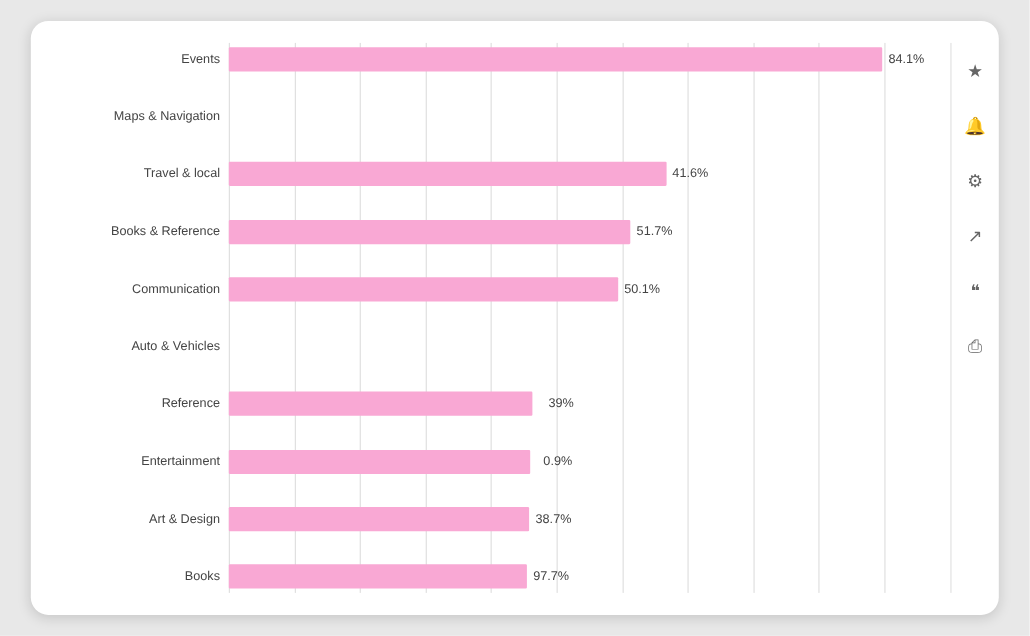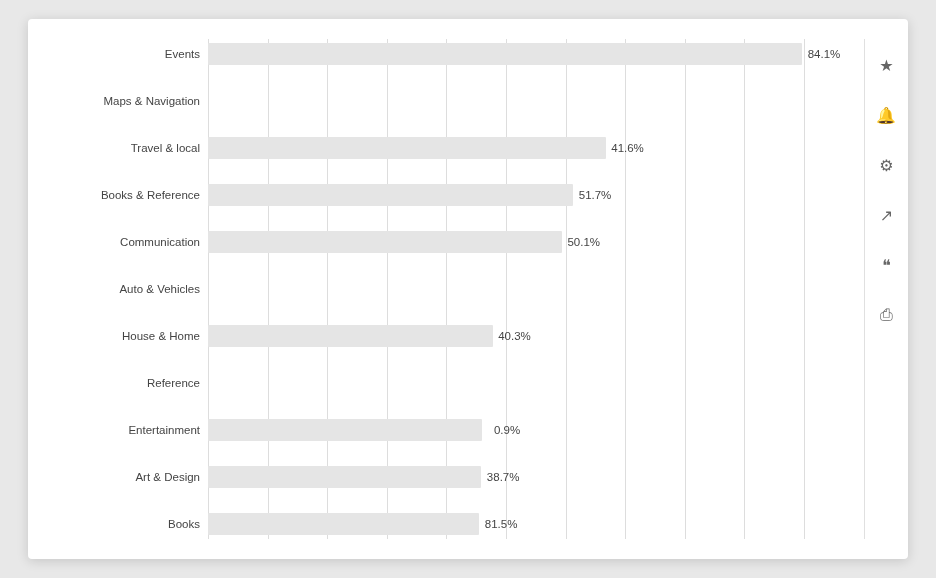"Events" .card { border-radius: 4px -> 16px }
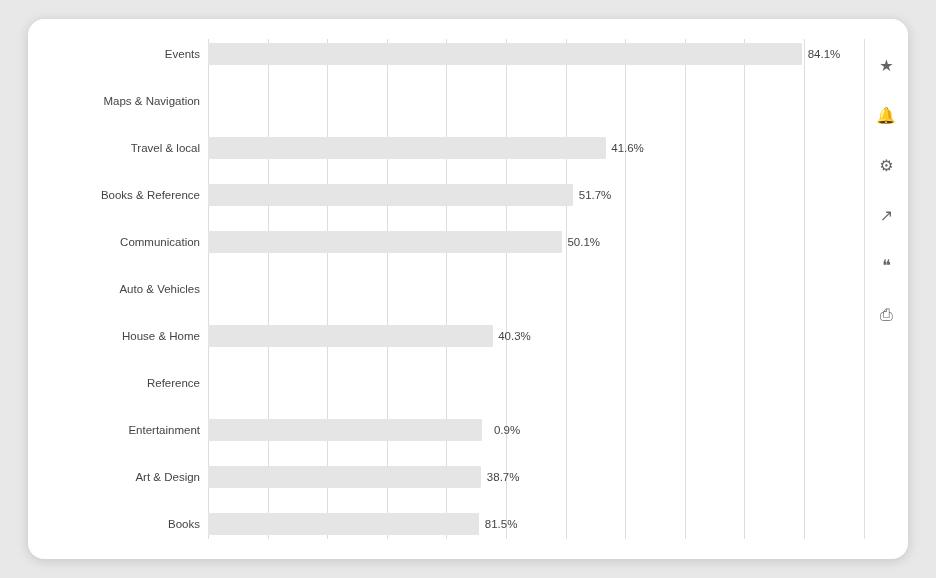"84.1%" .bar-fill { background: #e5e5e5 -> #f9a8d4 }
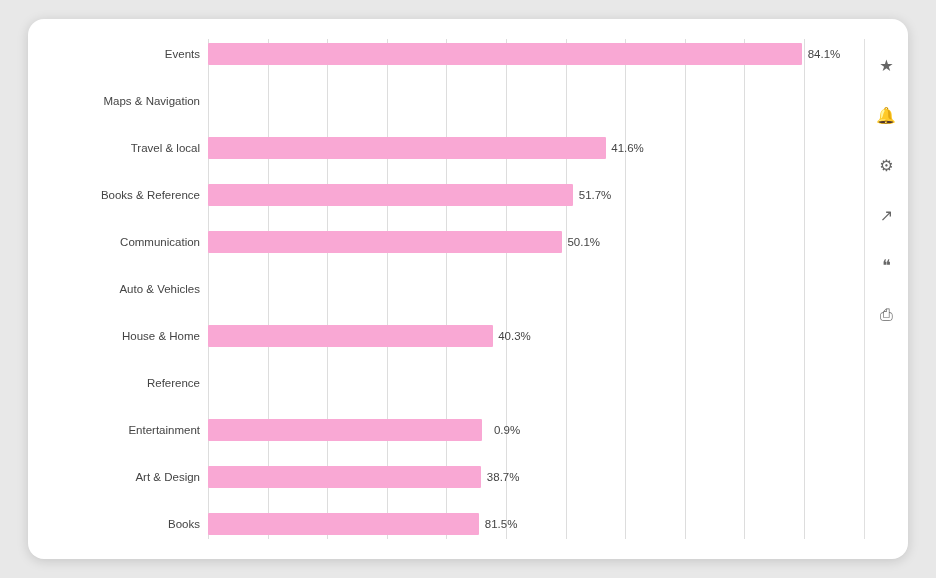"House & Home" div.bar-row { html: <div> <div>House &amp; Home</div> <div> <div> <span>40.3%</span> </div> </div> </div> -> none }
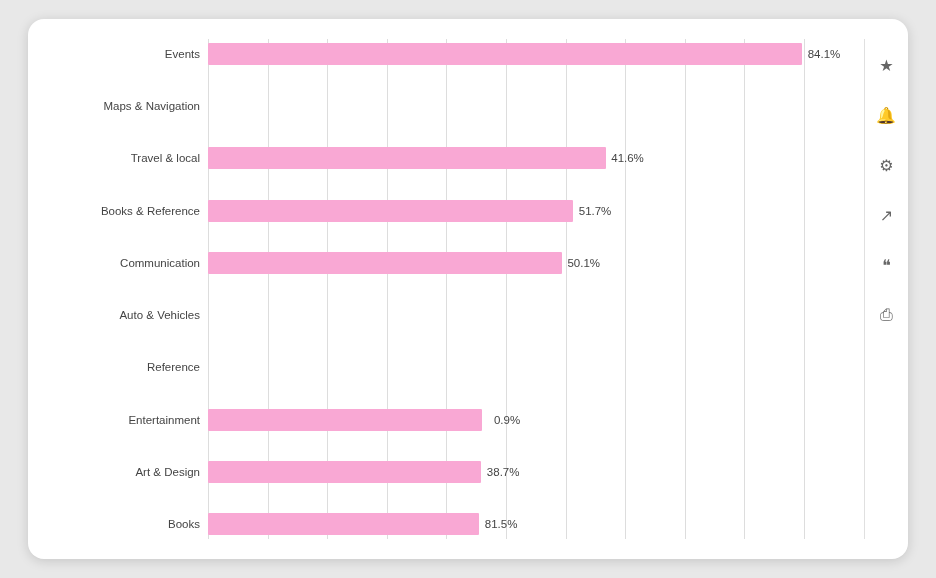"39%" div.bar-container { html: none -> <div> <div> <span>39%</span> </div> </div> }
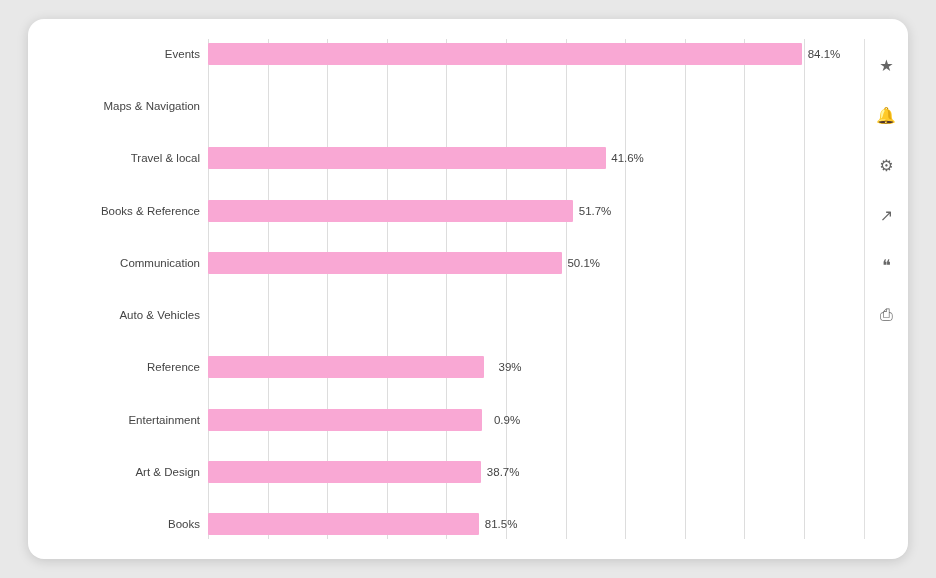"81.5%" span.bar-value { text: 81.5% -> 97.7% }
